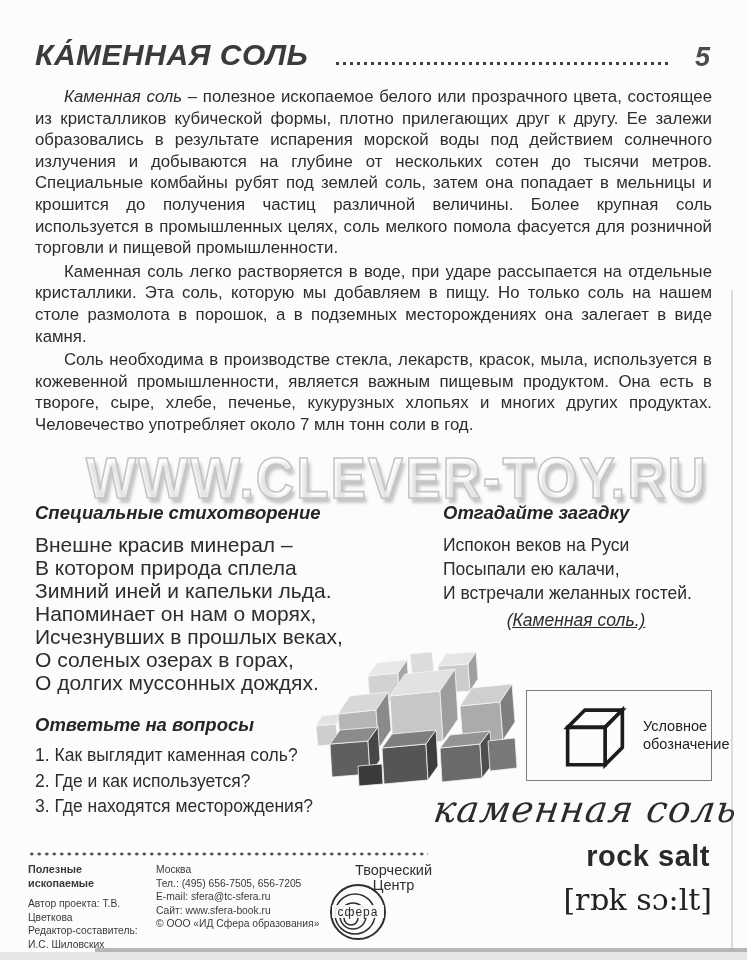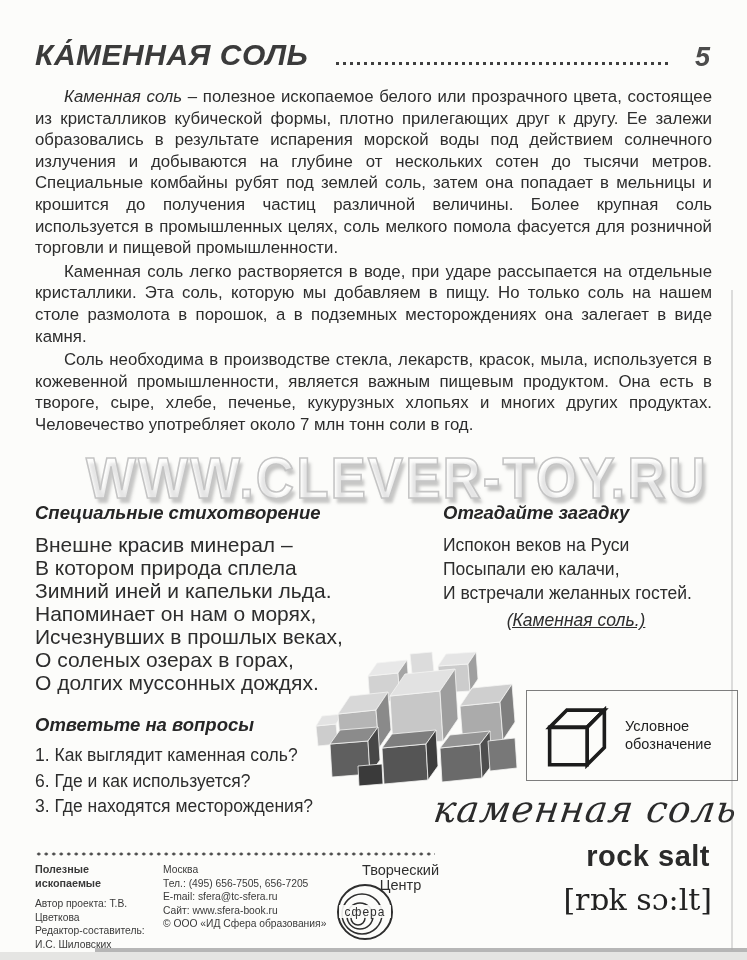"Условное обозначение" .symbol-box { padding: 0 6px 0 14px -> 0 6px 0 32px; width: 212px -> 186px }
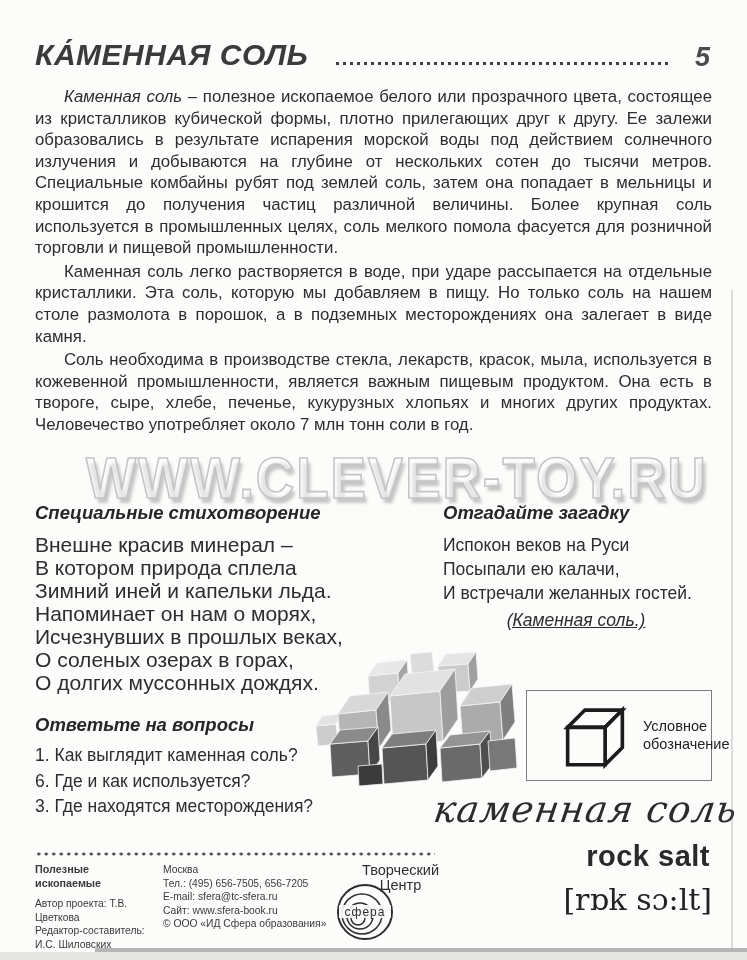"6. Где и как используется?" div.question-line { text: 6 -> 2 }
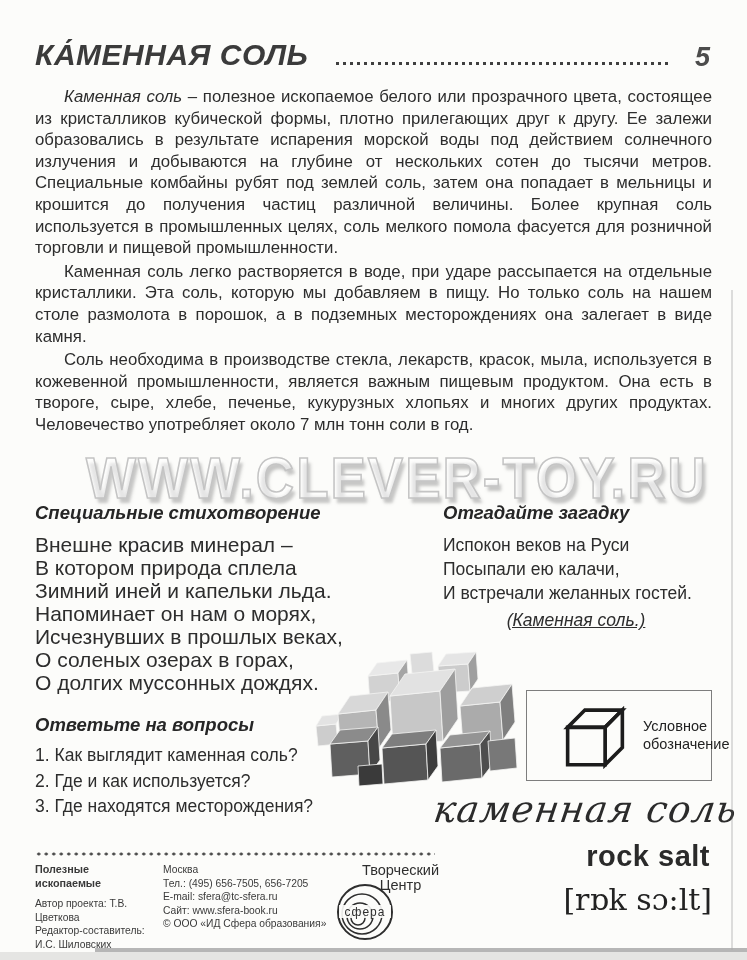"Полезные ископаемые" .footer { left: 35px -> 28px }
